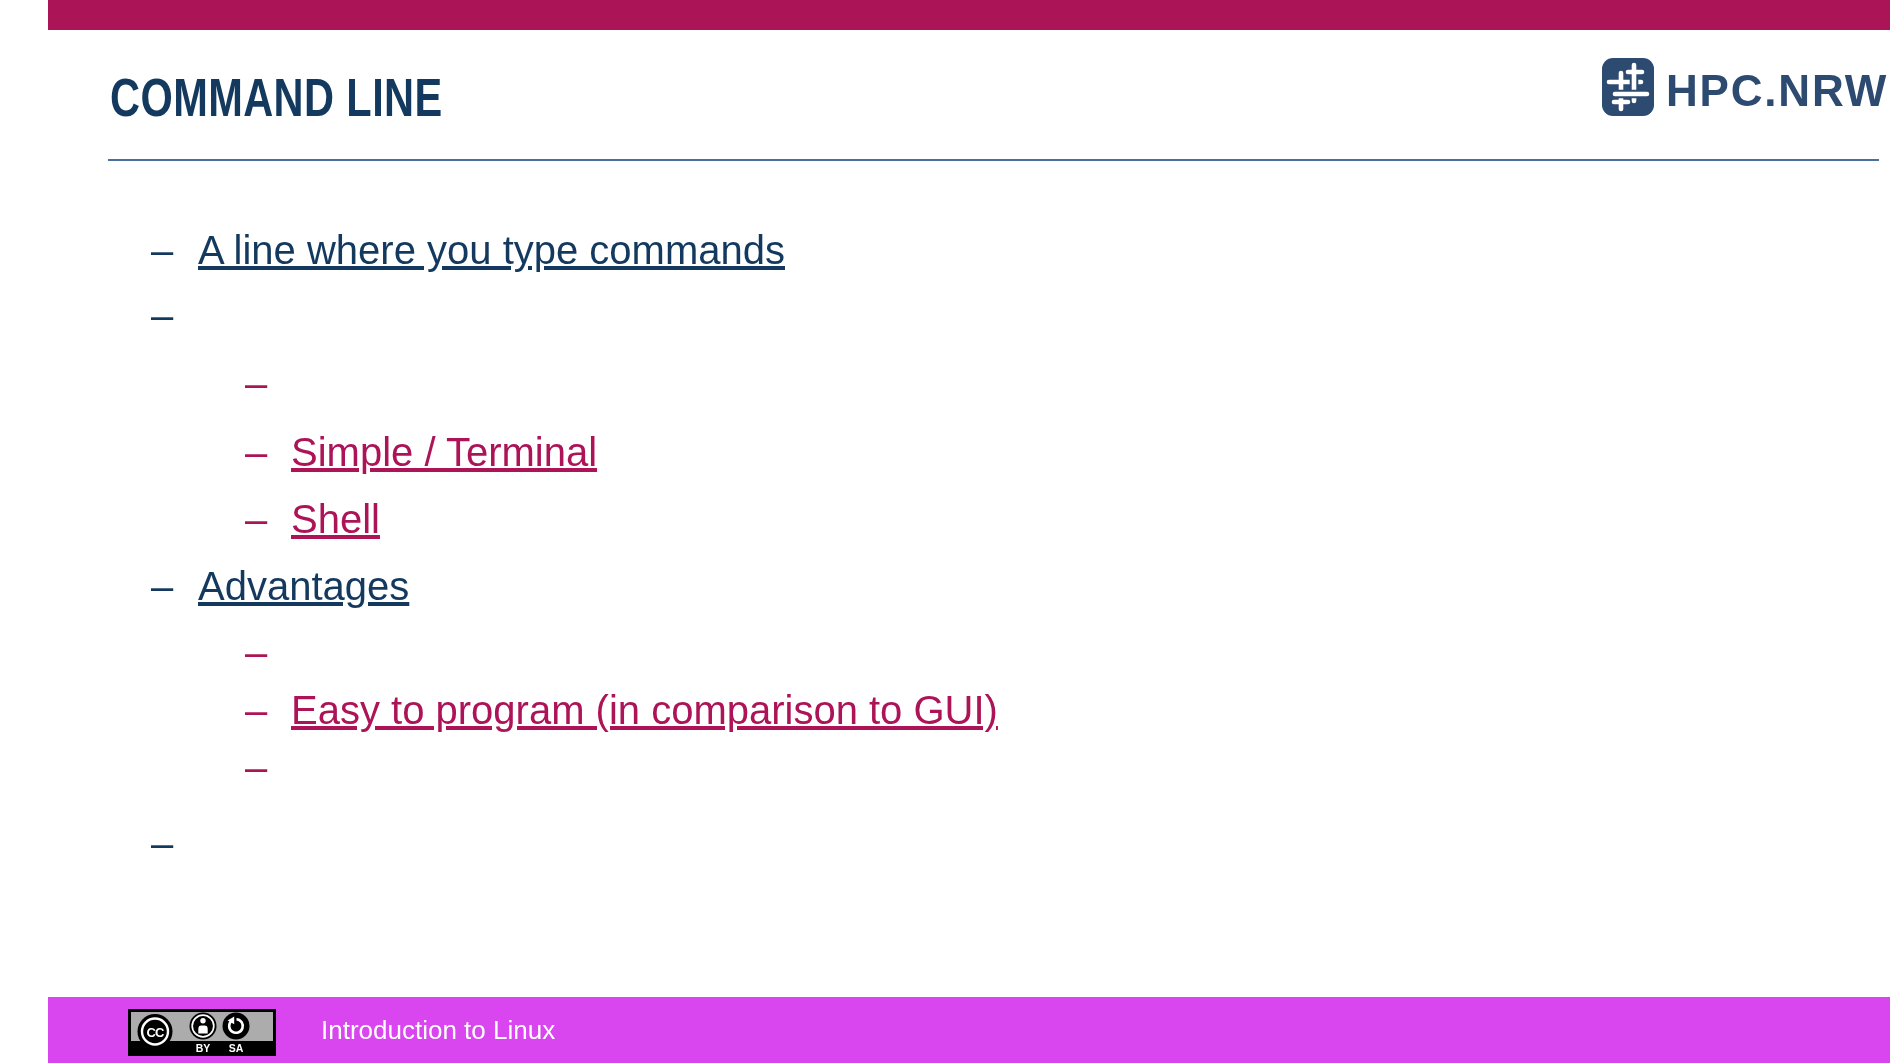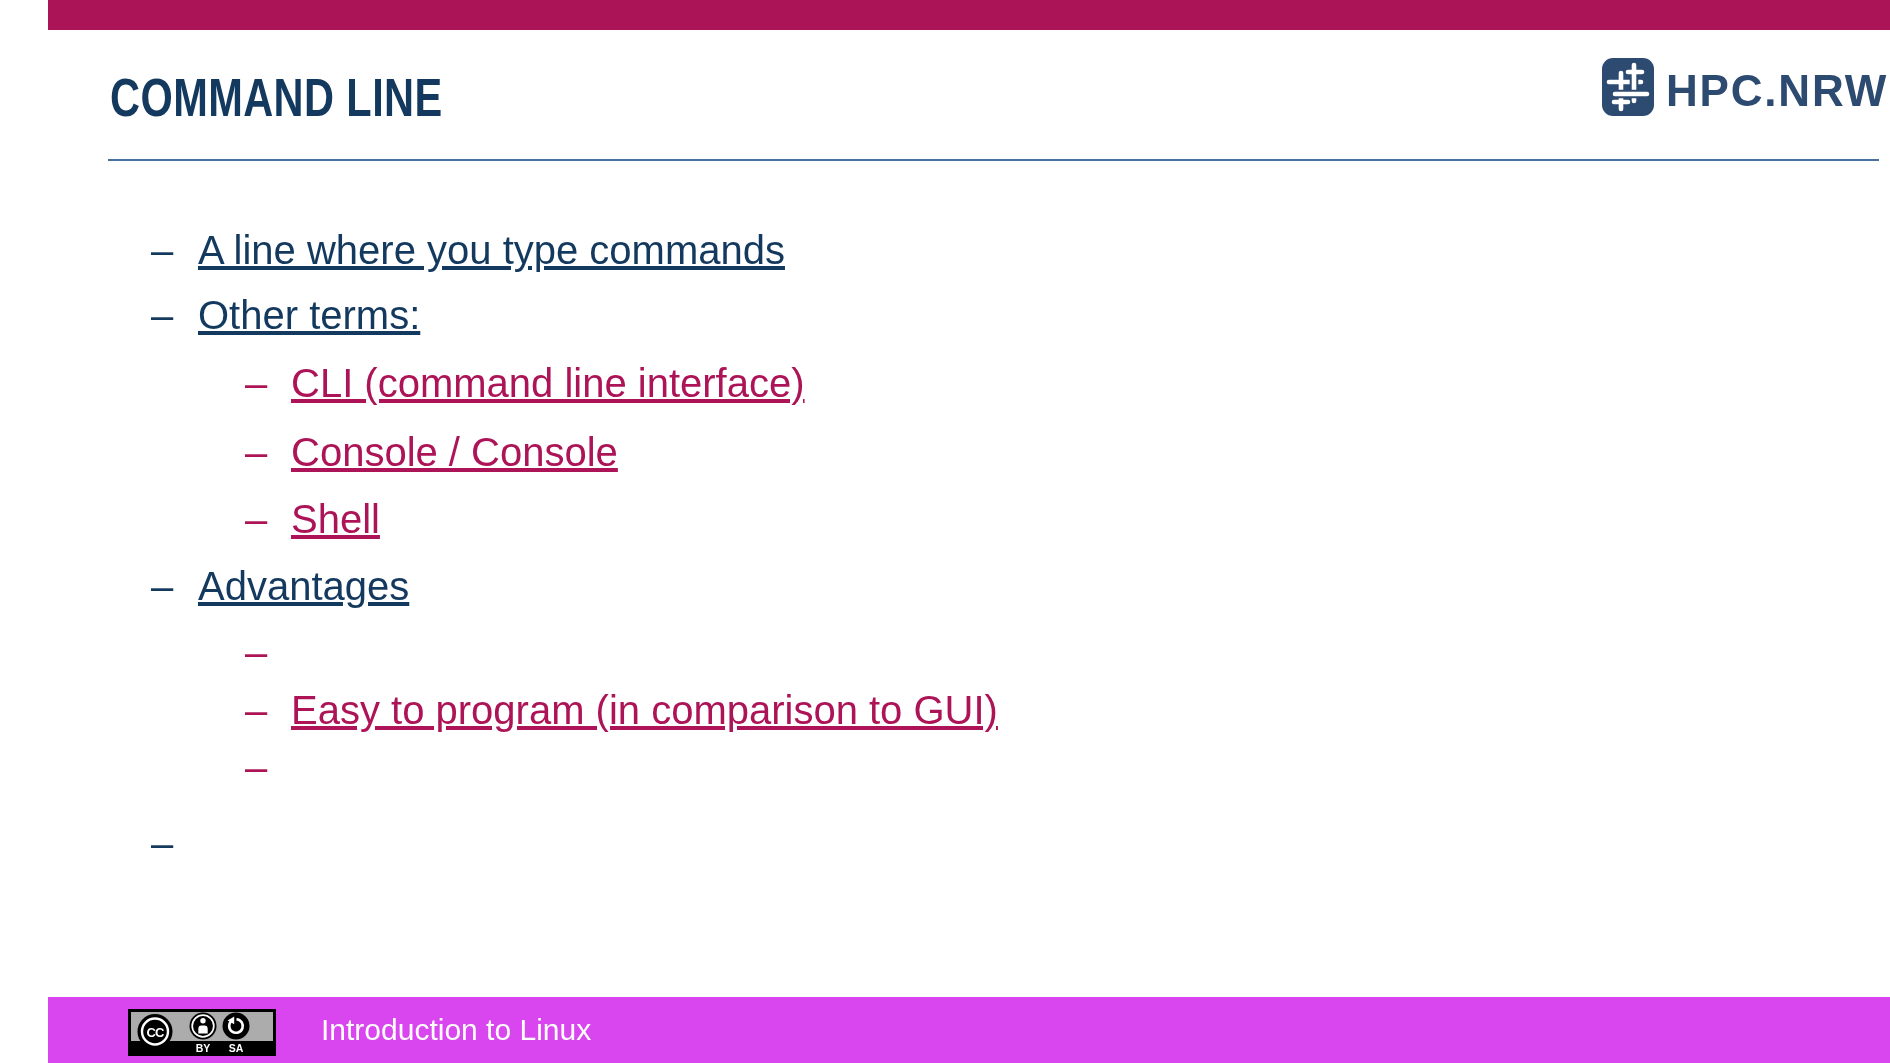"Other terms:" span.txt { html: <span>Other terms:</span> -> none }
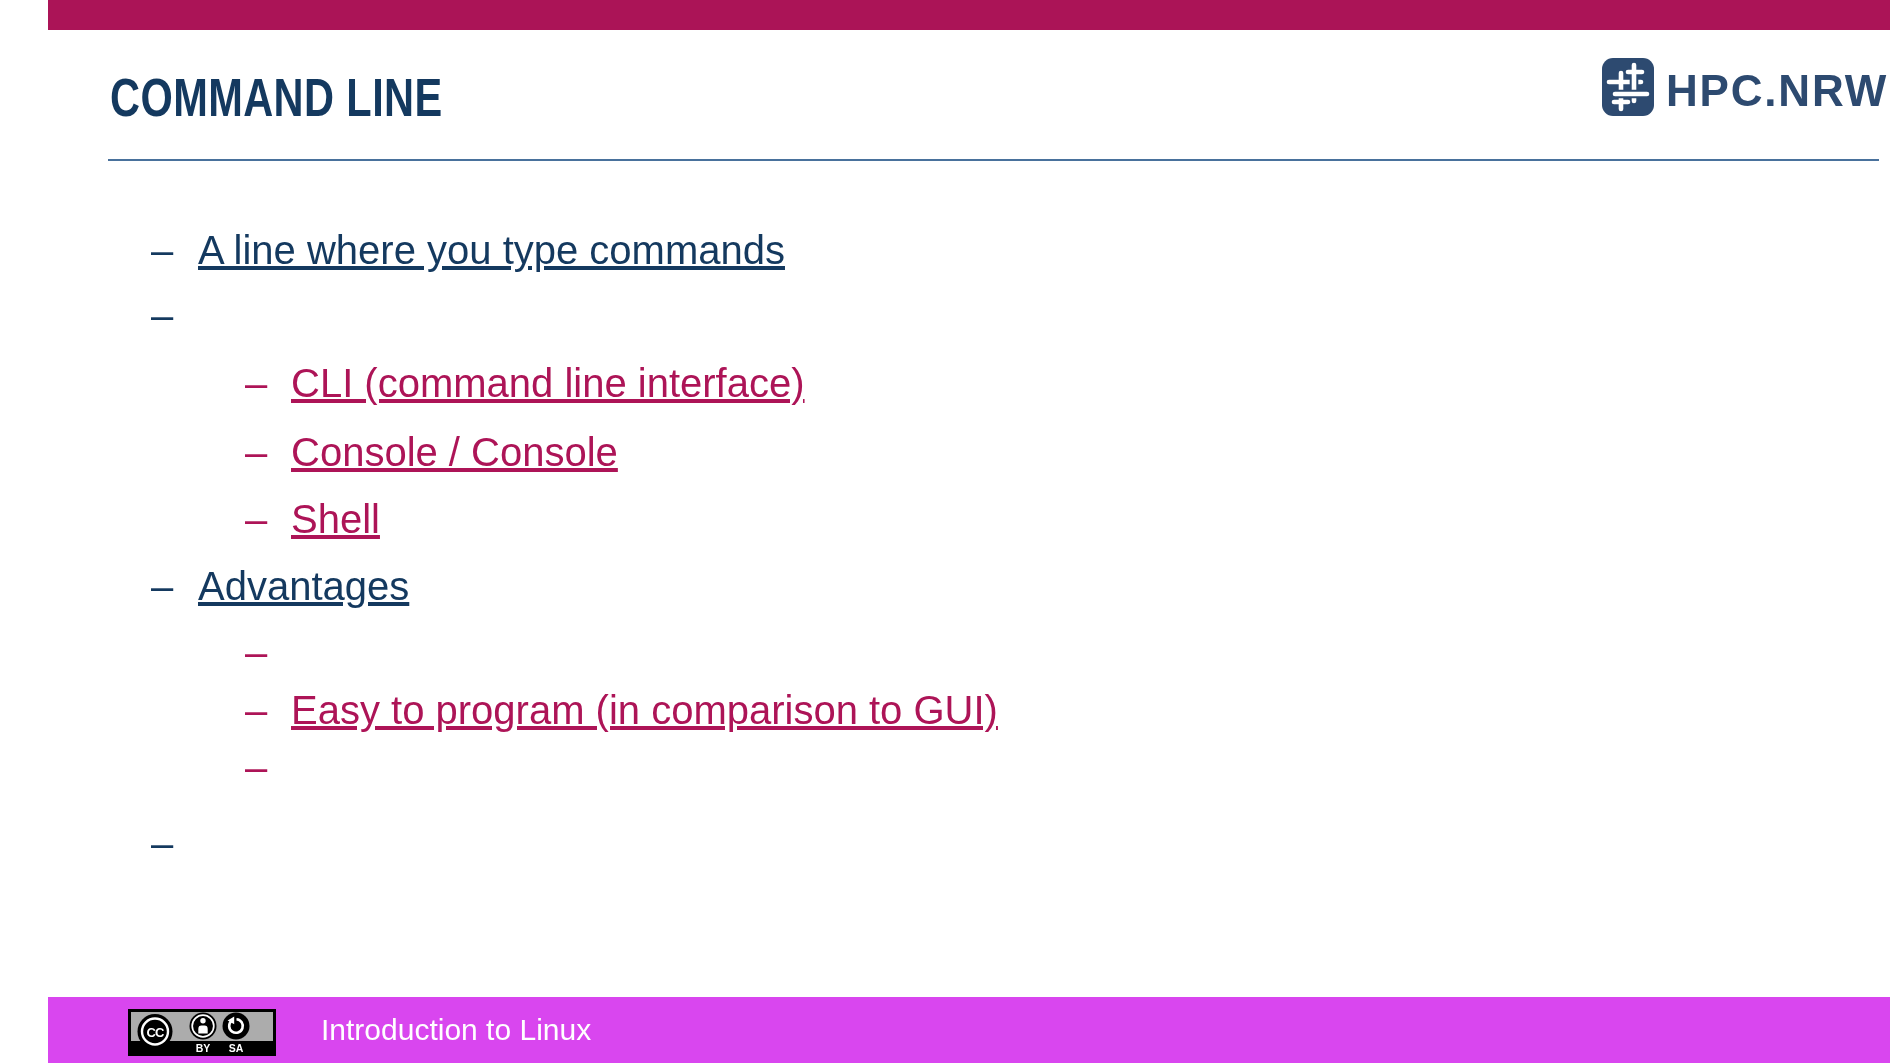"CLI (command line interface)" span.txt { html: <span>CLI (command line interface)</span> -> none }
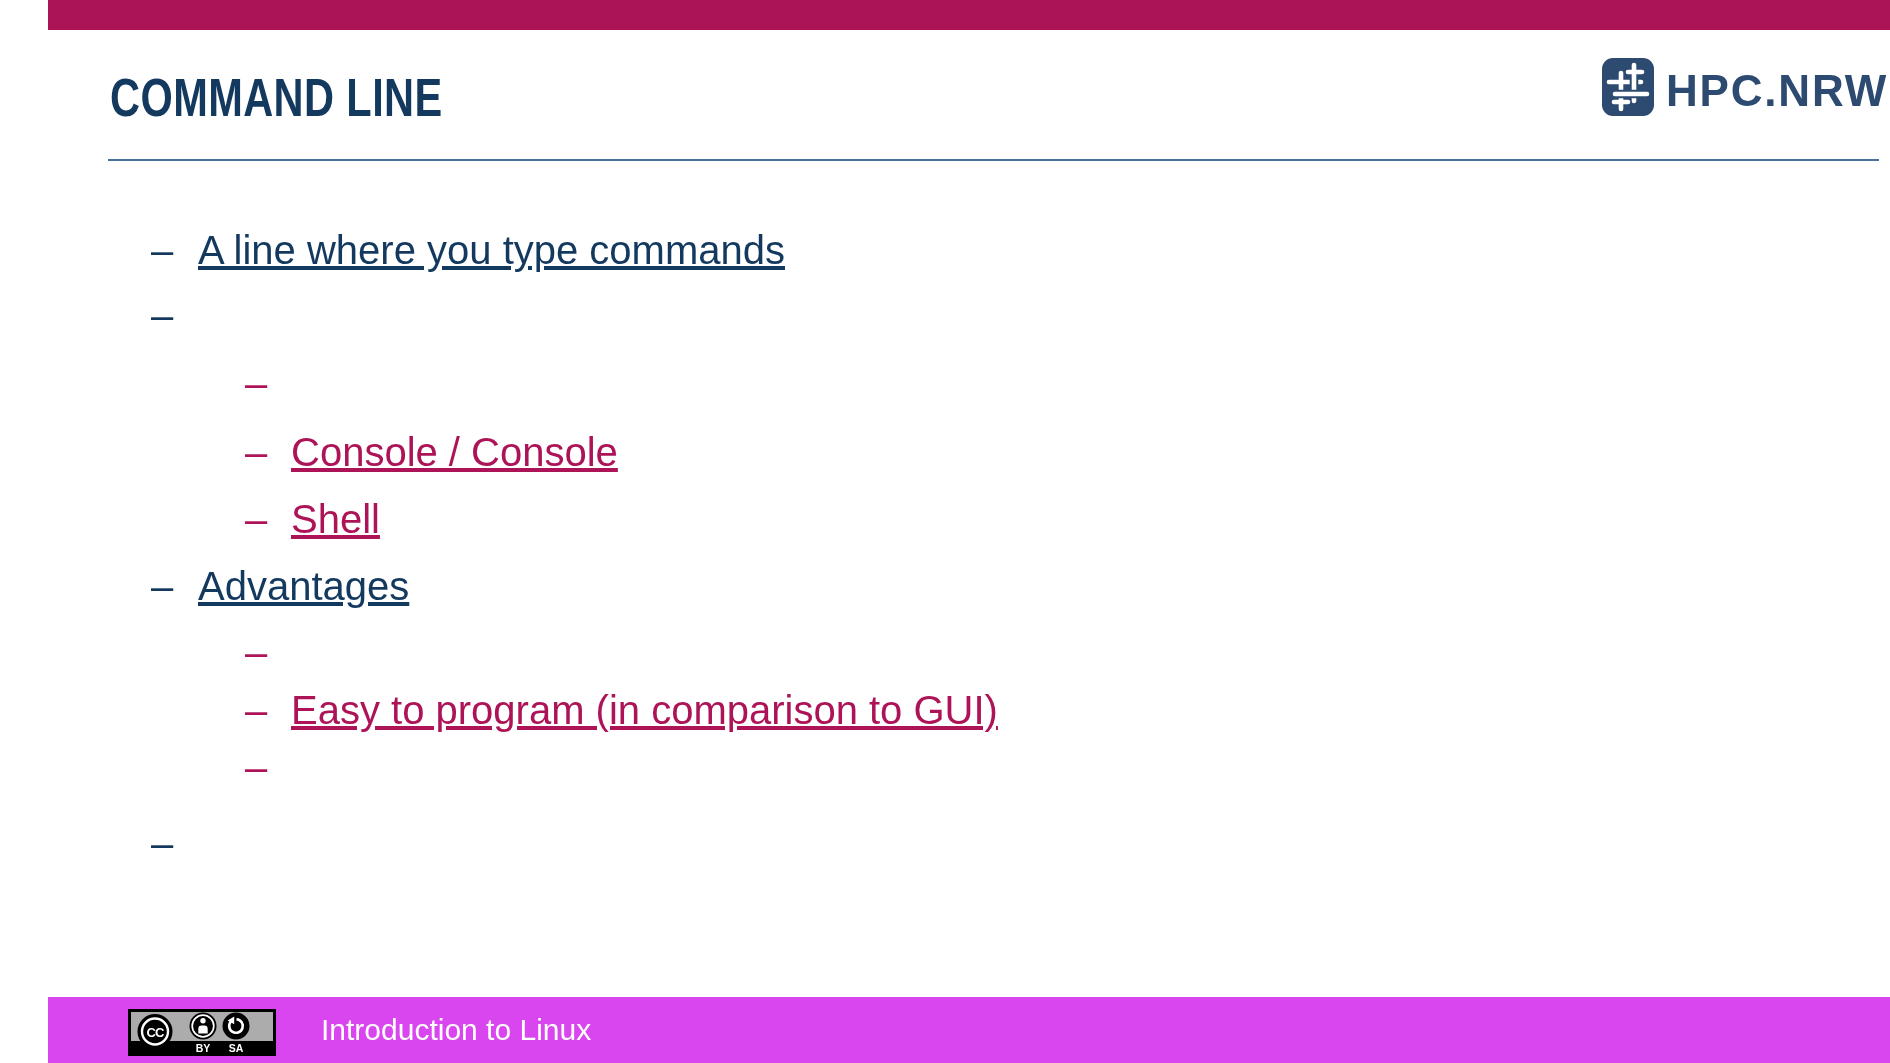"Console / Console" span.txt { text: Console / Console -> Simple / Terminal }
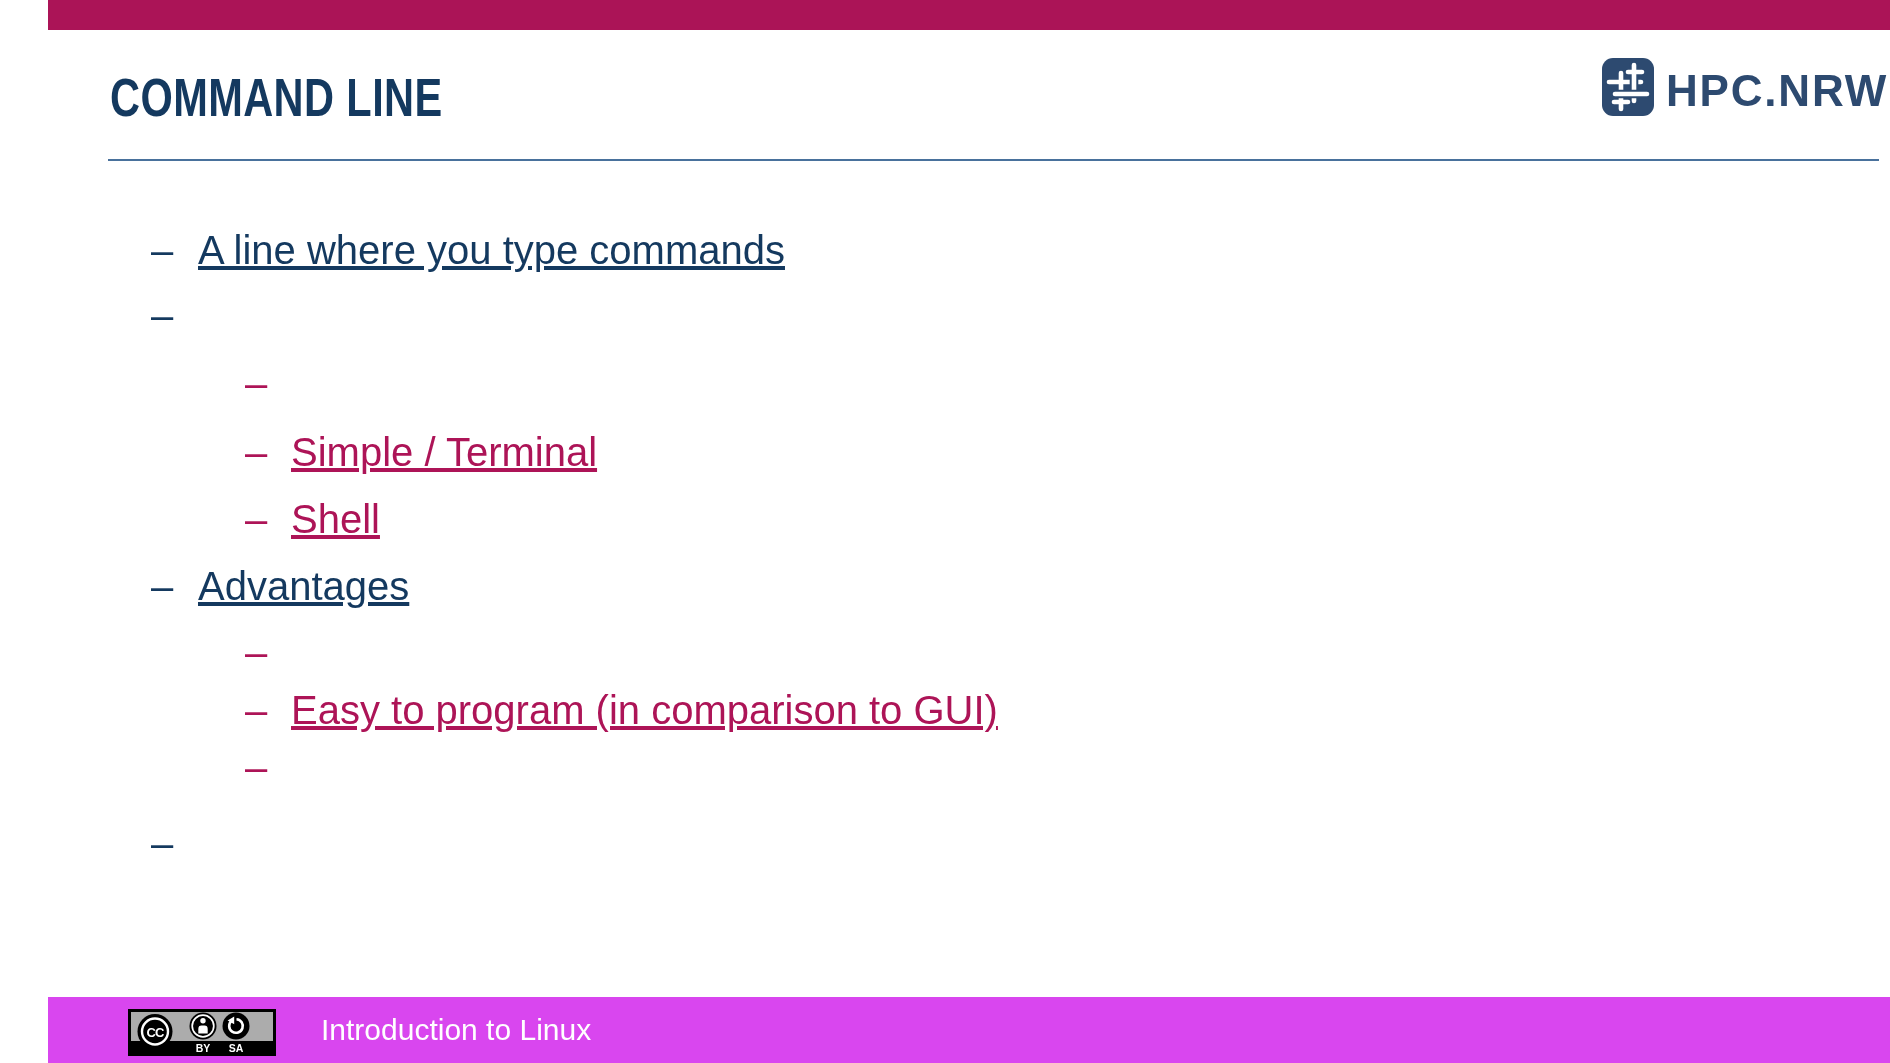"Introduction to Linux" .footer-title { font-size: 30px -> 26px }
